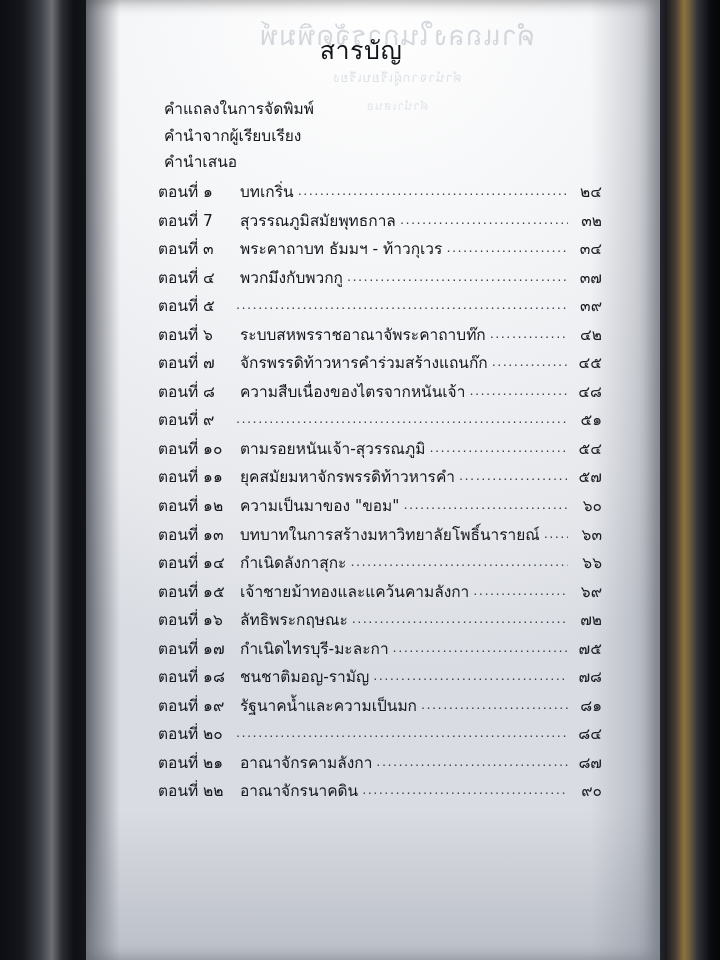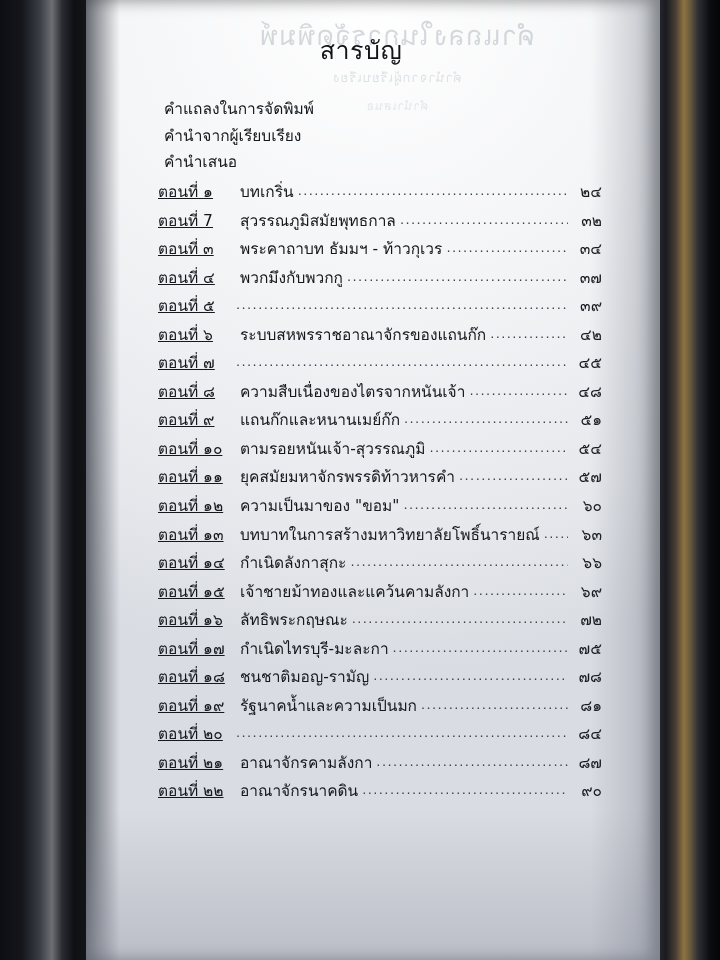"ตอนที่ ๑" .toc-num { text-decoration: underline -> none }
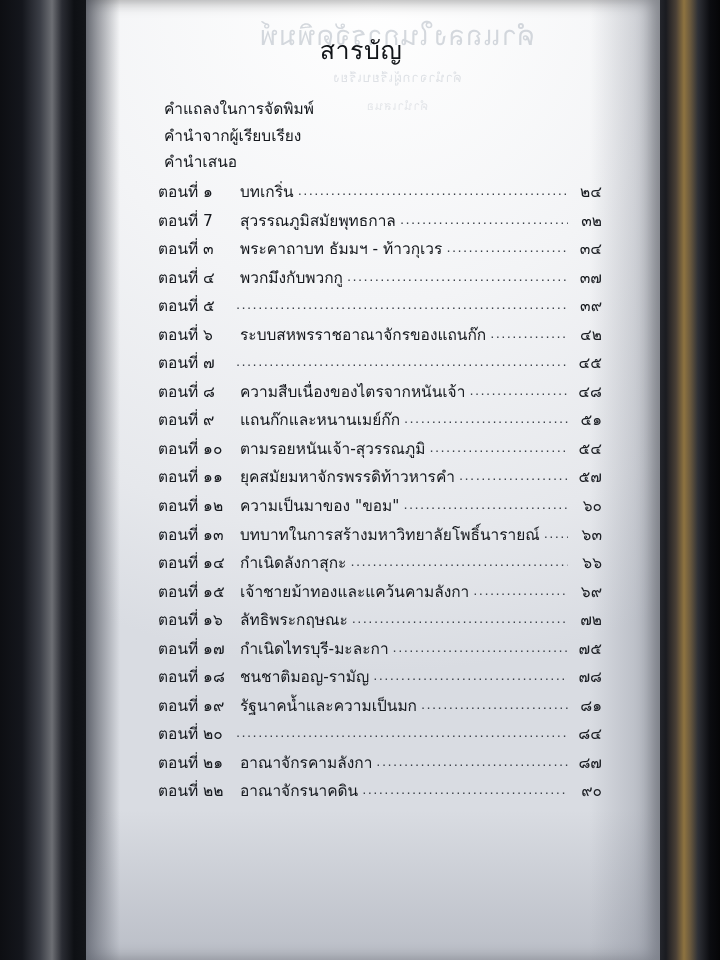"ระบบสหพรราชอาณาจักรของแถนก๊ก" span.toc-label { text: ระบบสหพรราชอาณาจักรของแถนก๊ก -> ระบบสหพรราชอาณาจัพระคาถาบท๊ก }
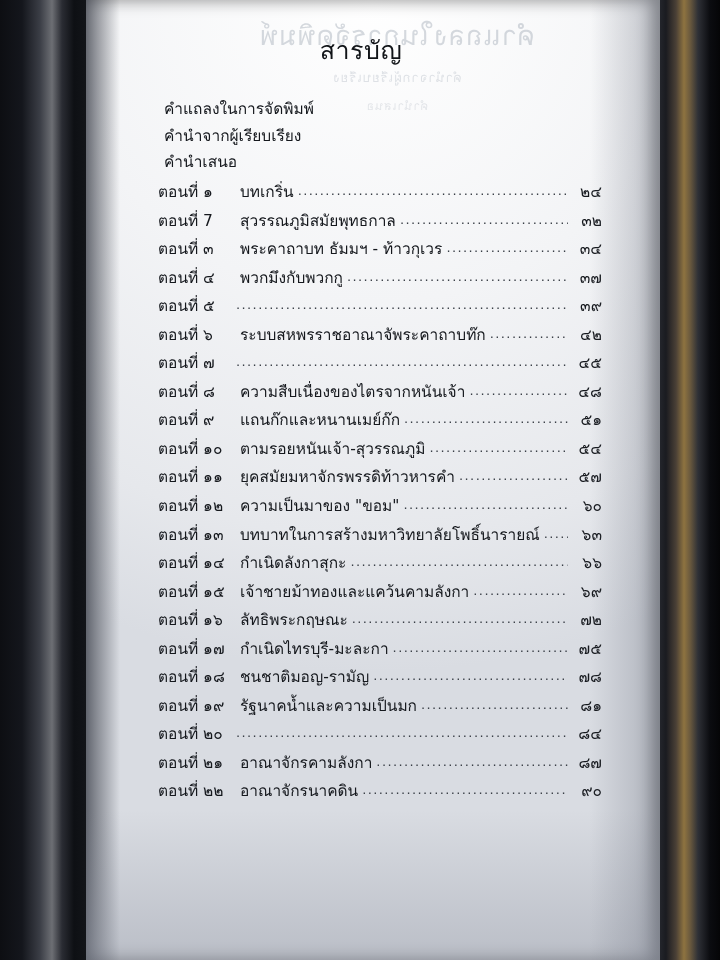"จักรพรรดิท้าวหารคำร่วมสร้างแถนก๊ก" span.toc-label { html: none -> <span>จักรพรรดิท้าวหารคำร่วมสร้างแถนก๊ก</span> }
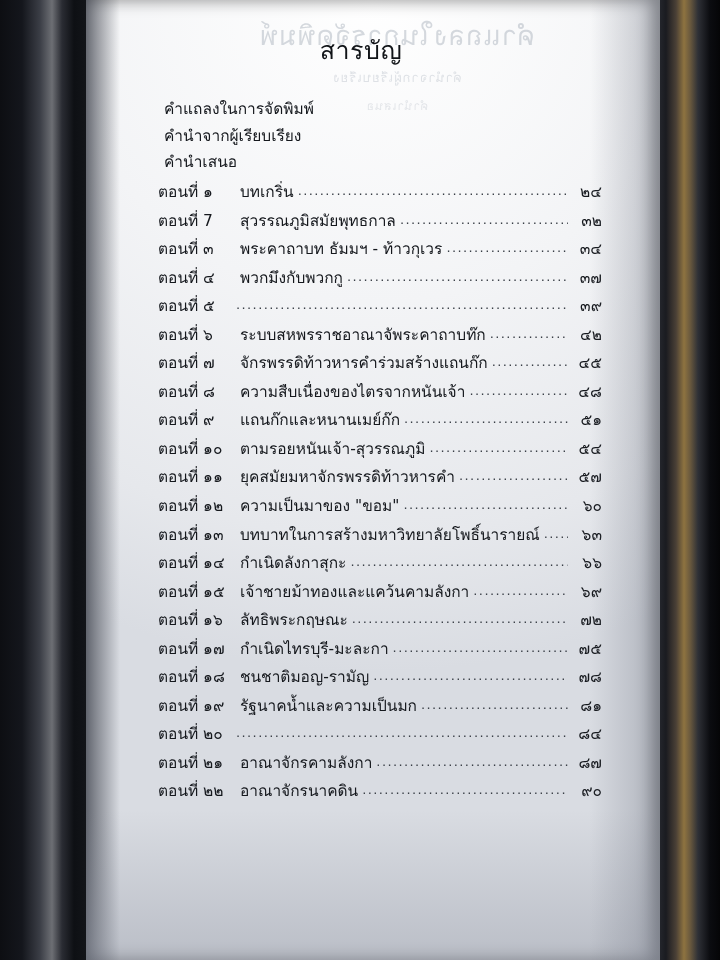"แถนก๊กและหนานเมย์ก๊ก" span.toc-label { html: <span>แถนก๊กและหนานเมย์ก๊ก</span> -> none }
